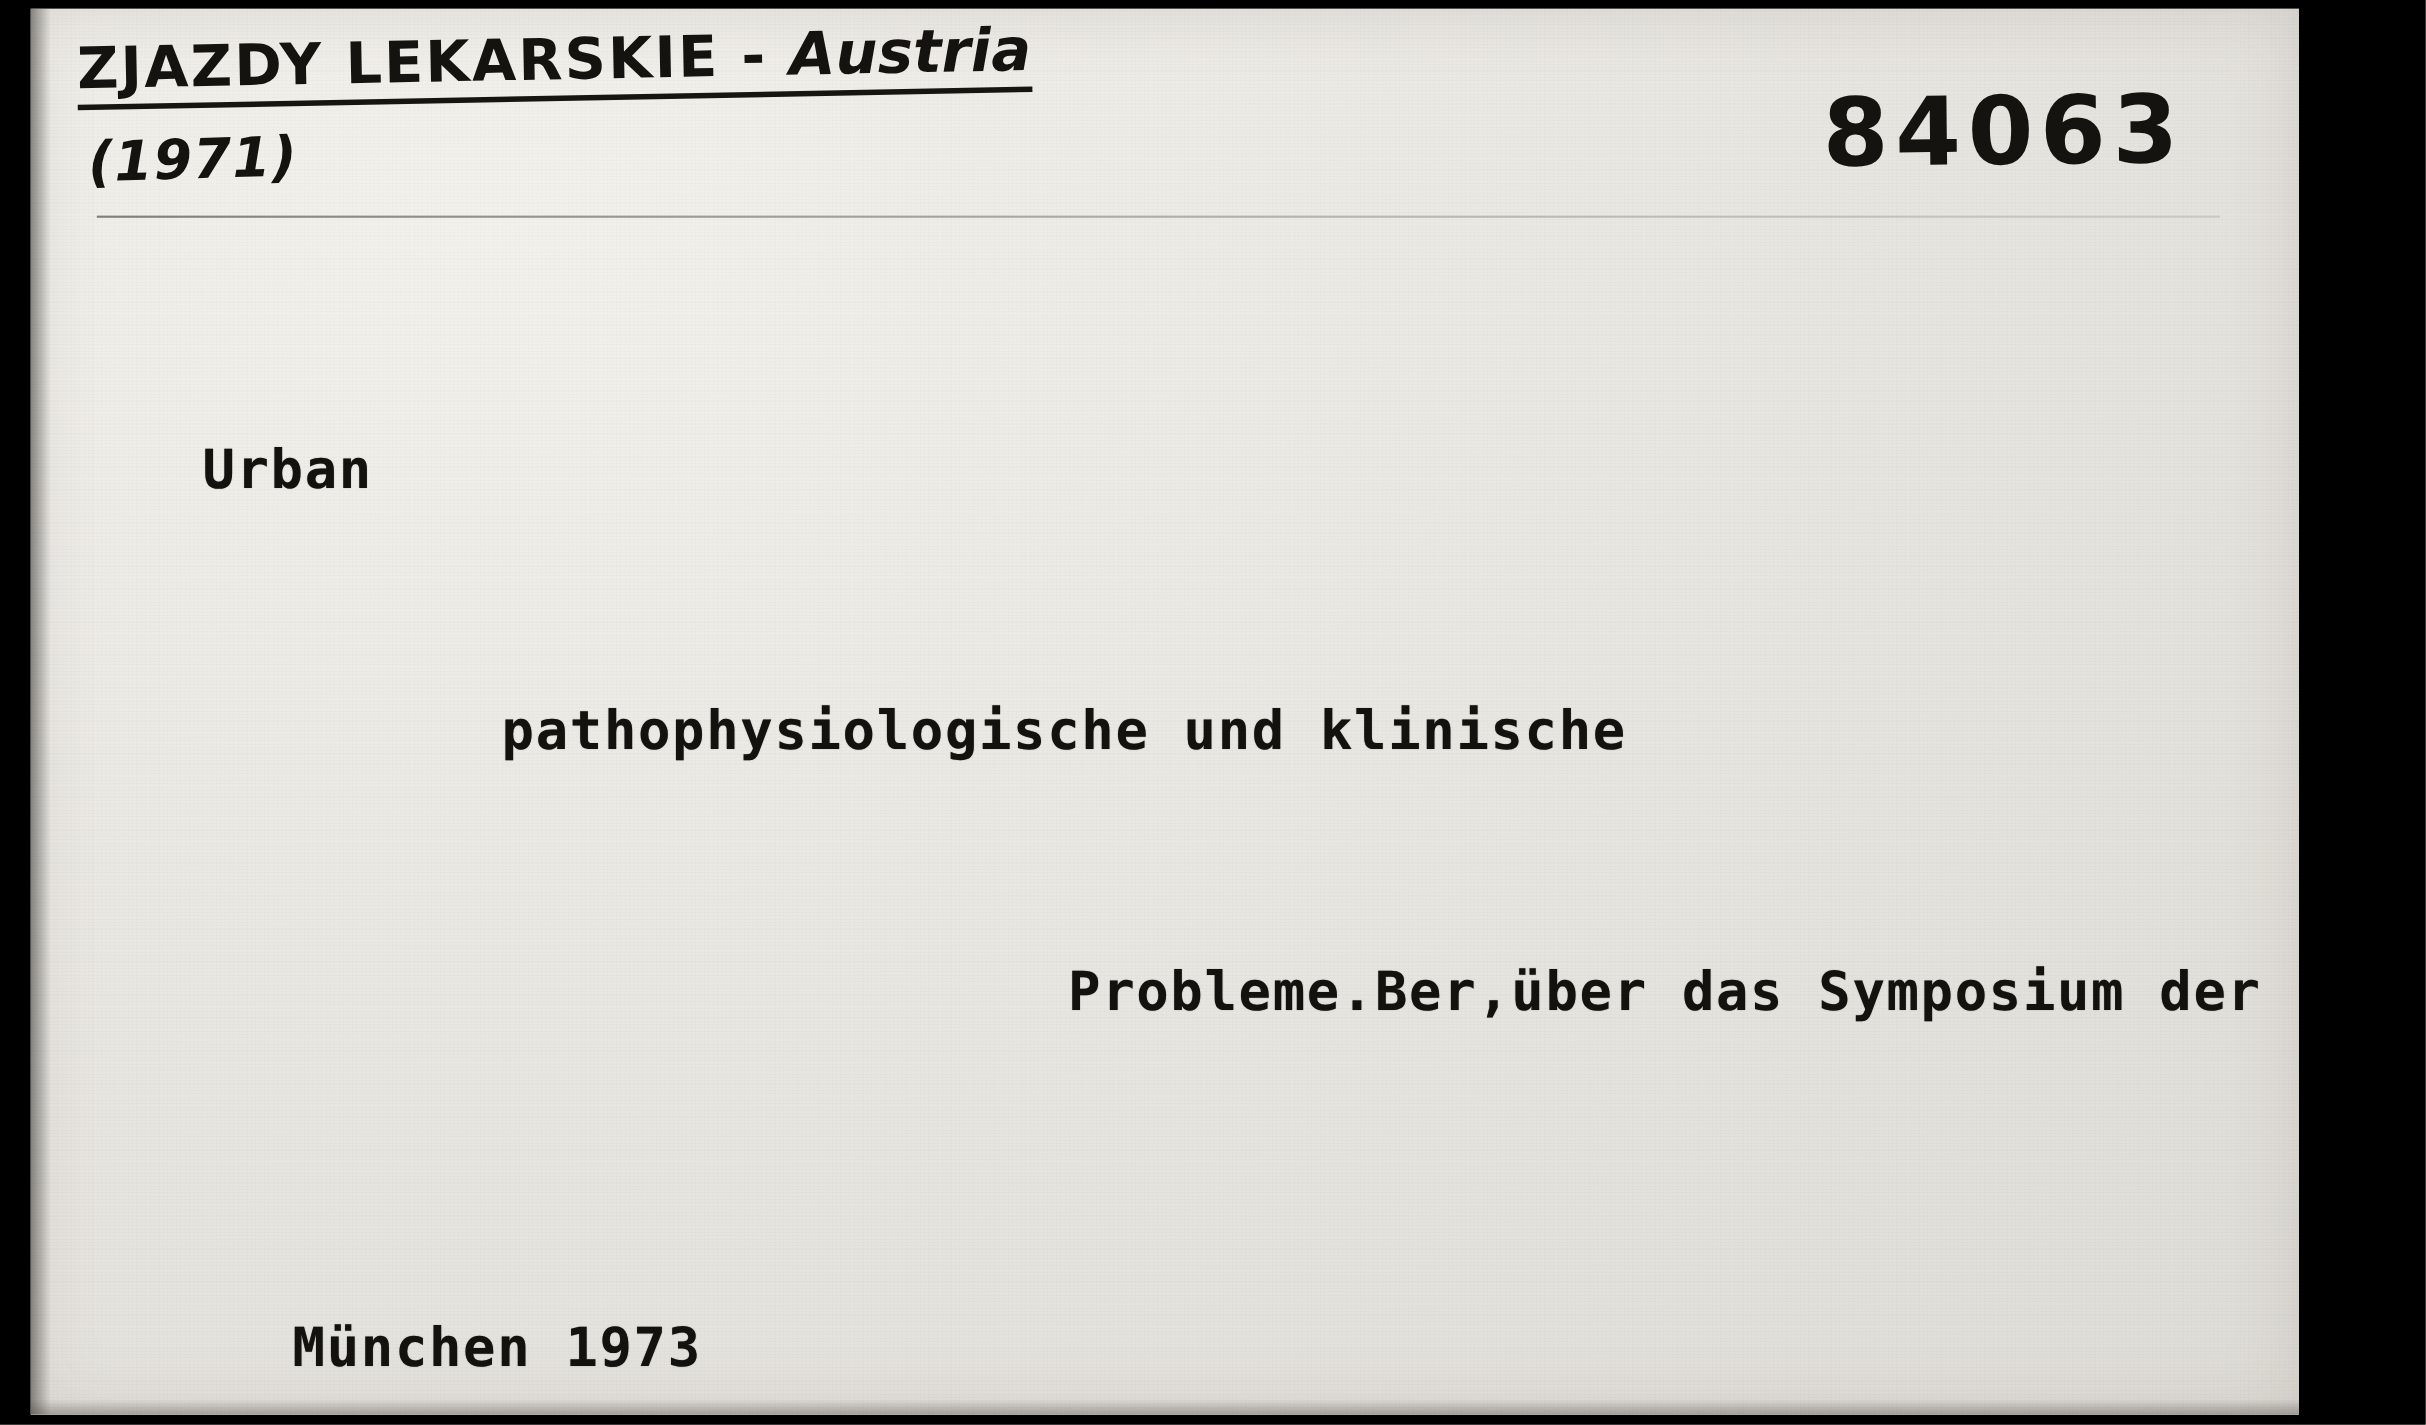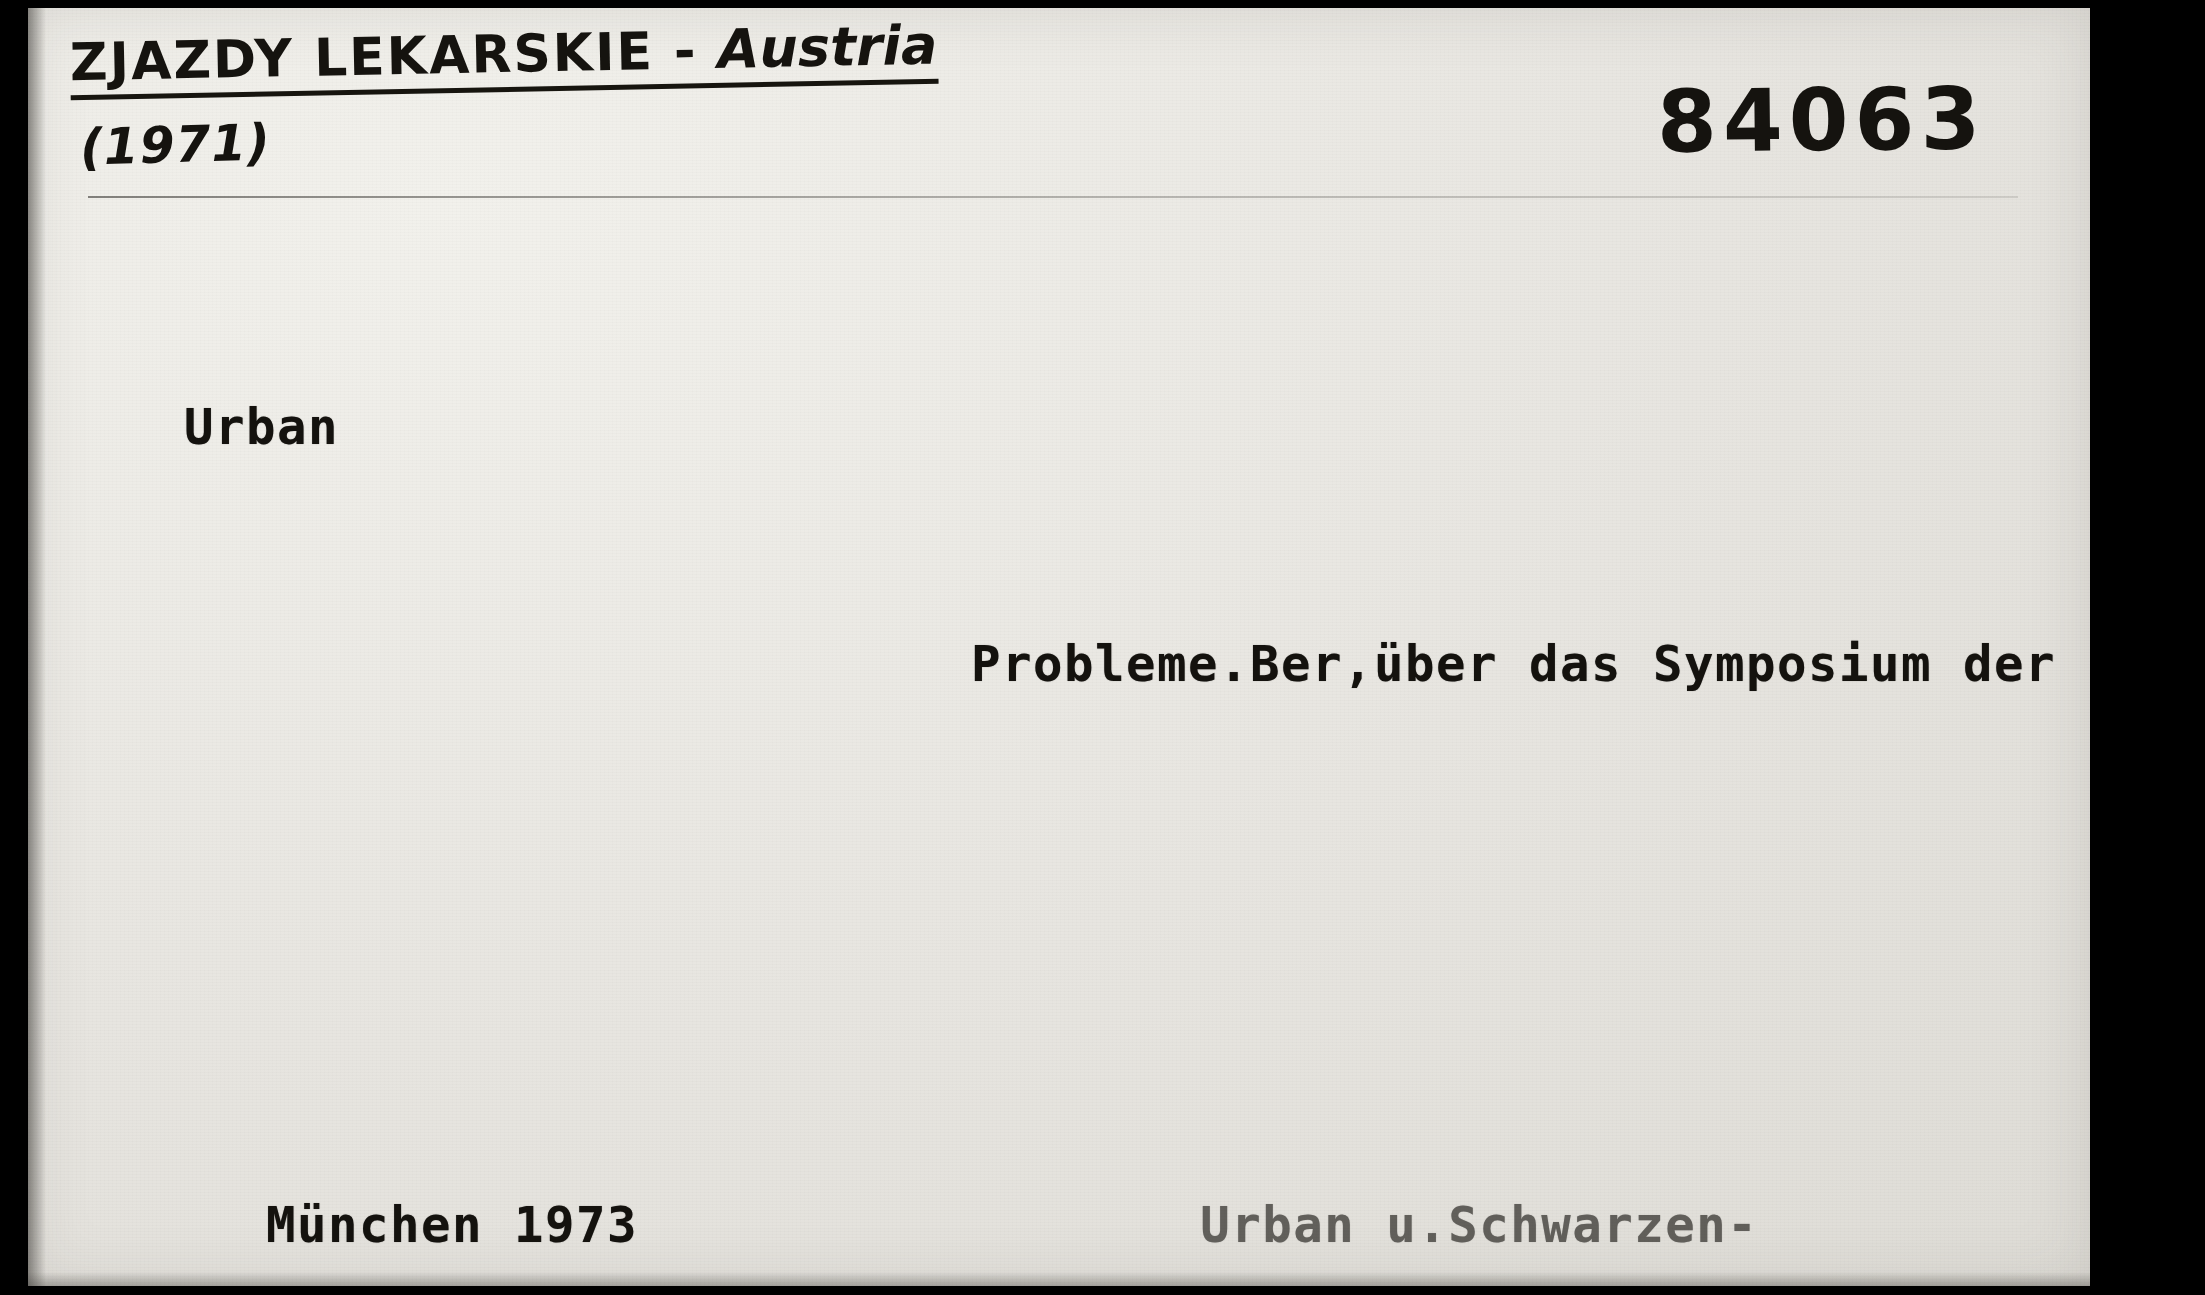"pathophysiologische und klinische" span.ind2 { html: none -> <span>pathophysiologische und klinische</span> }
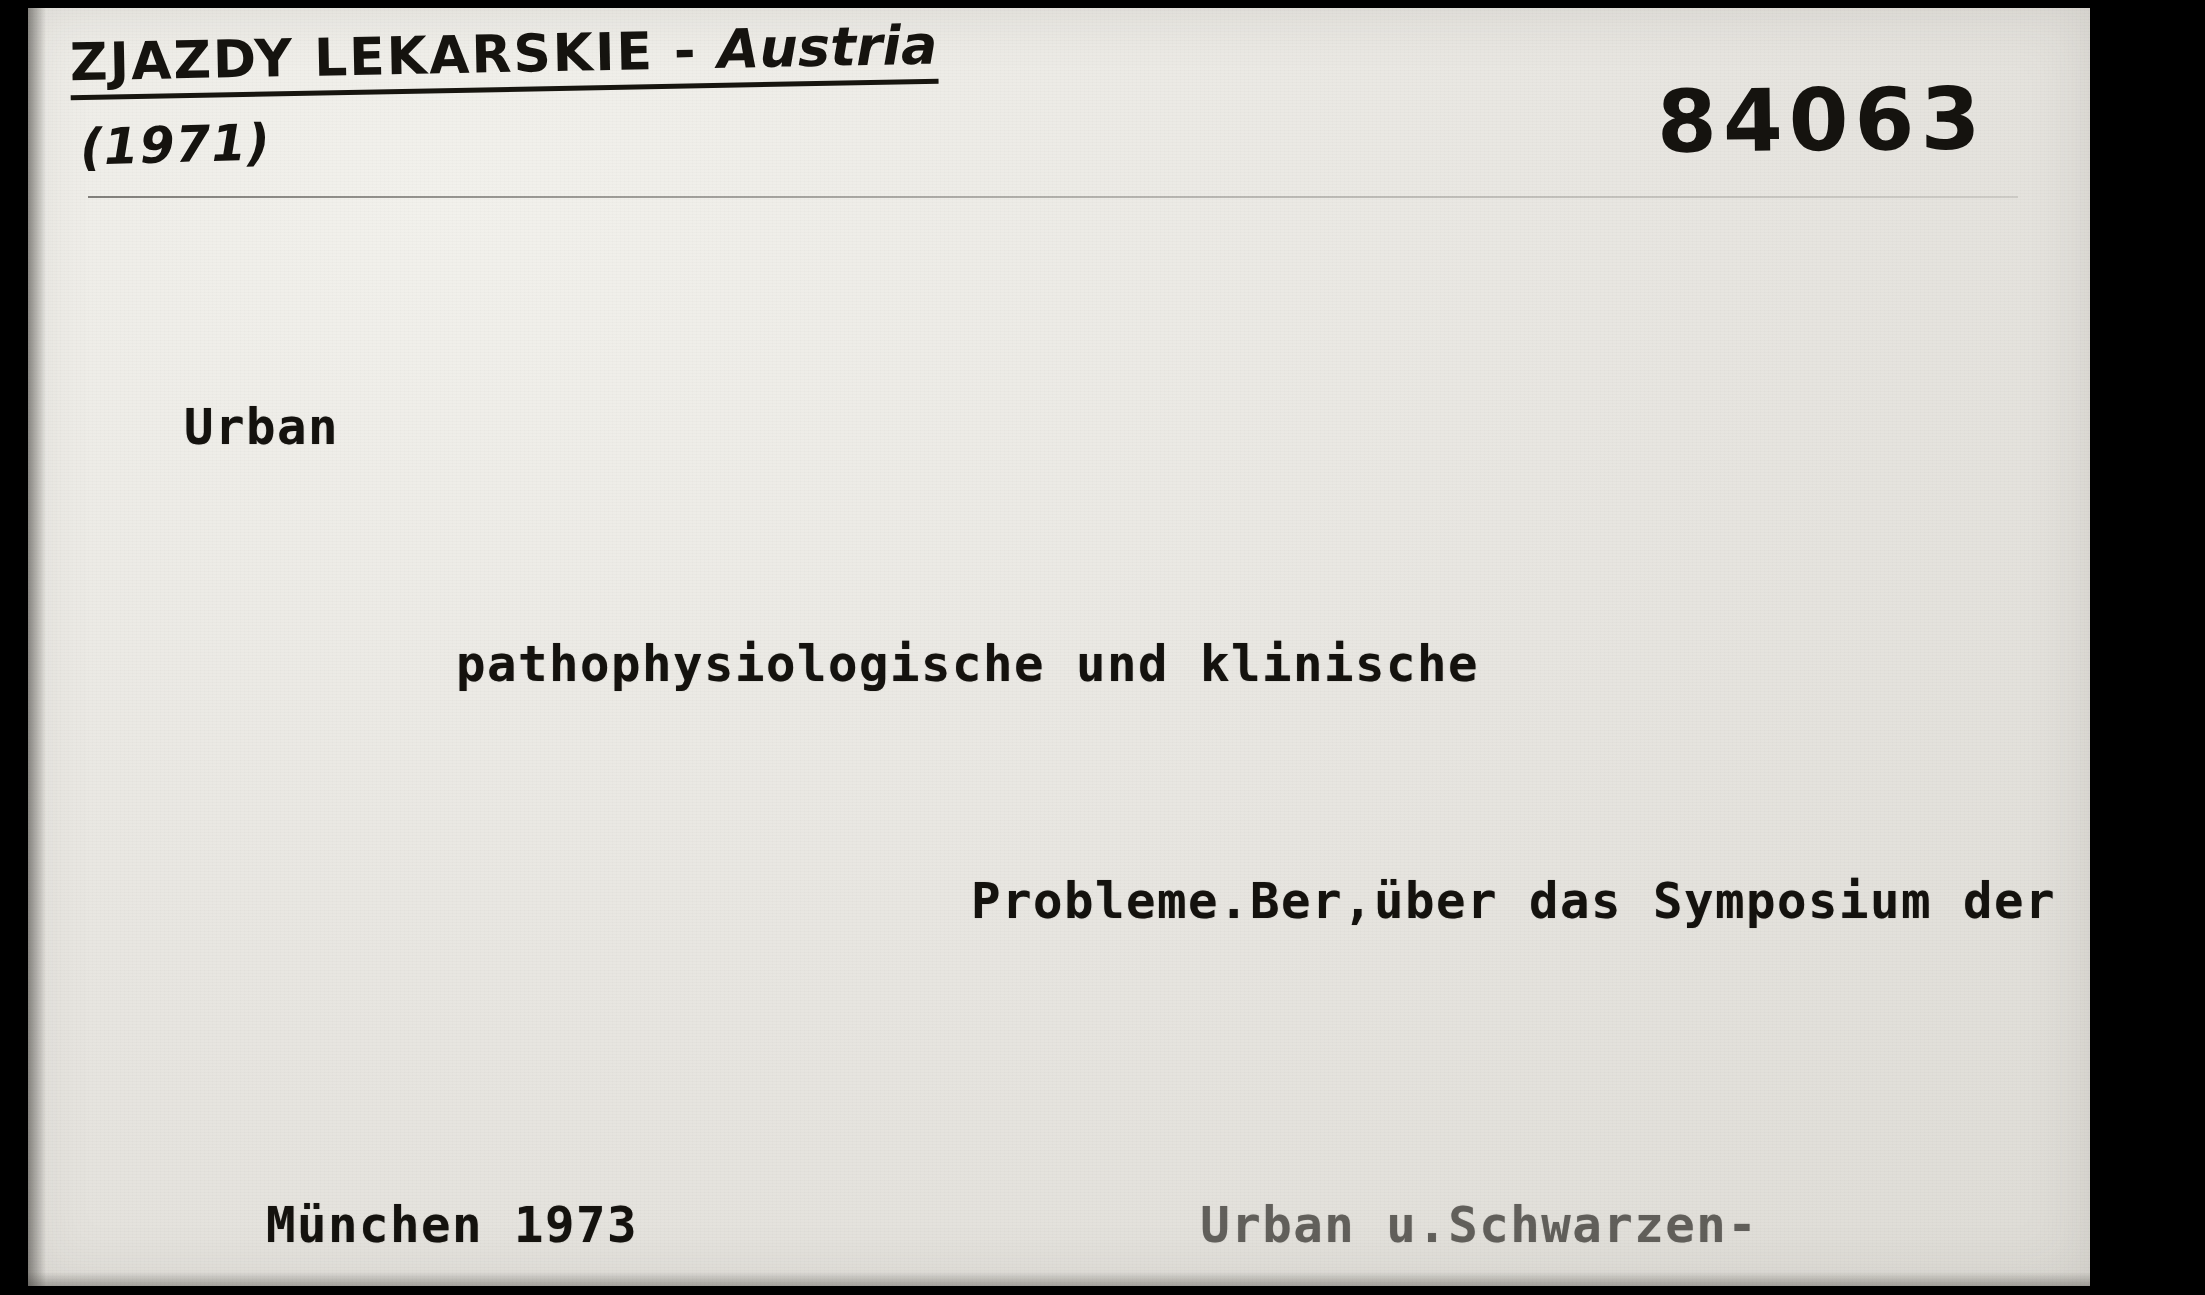"Urban u.Schwarzen-" div.right { html: <div>Urban u.Schwarzen-</div> -> none }
